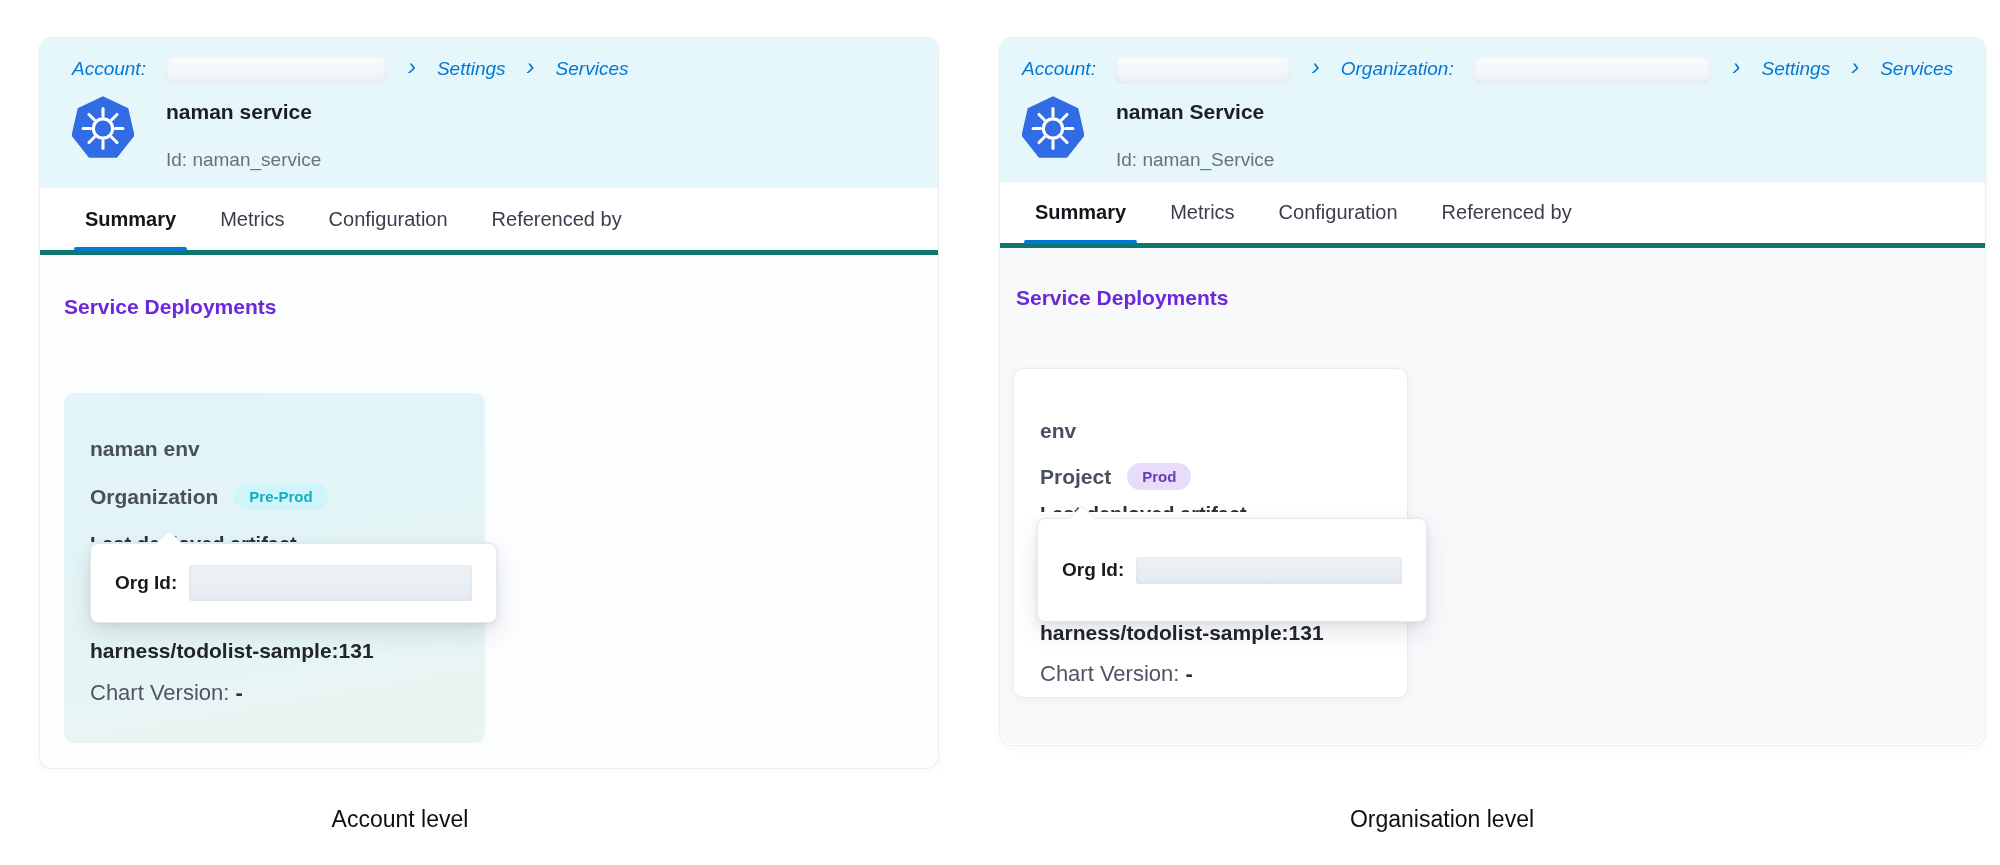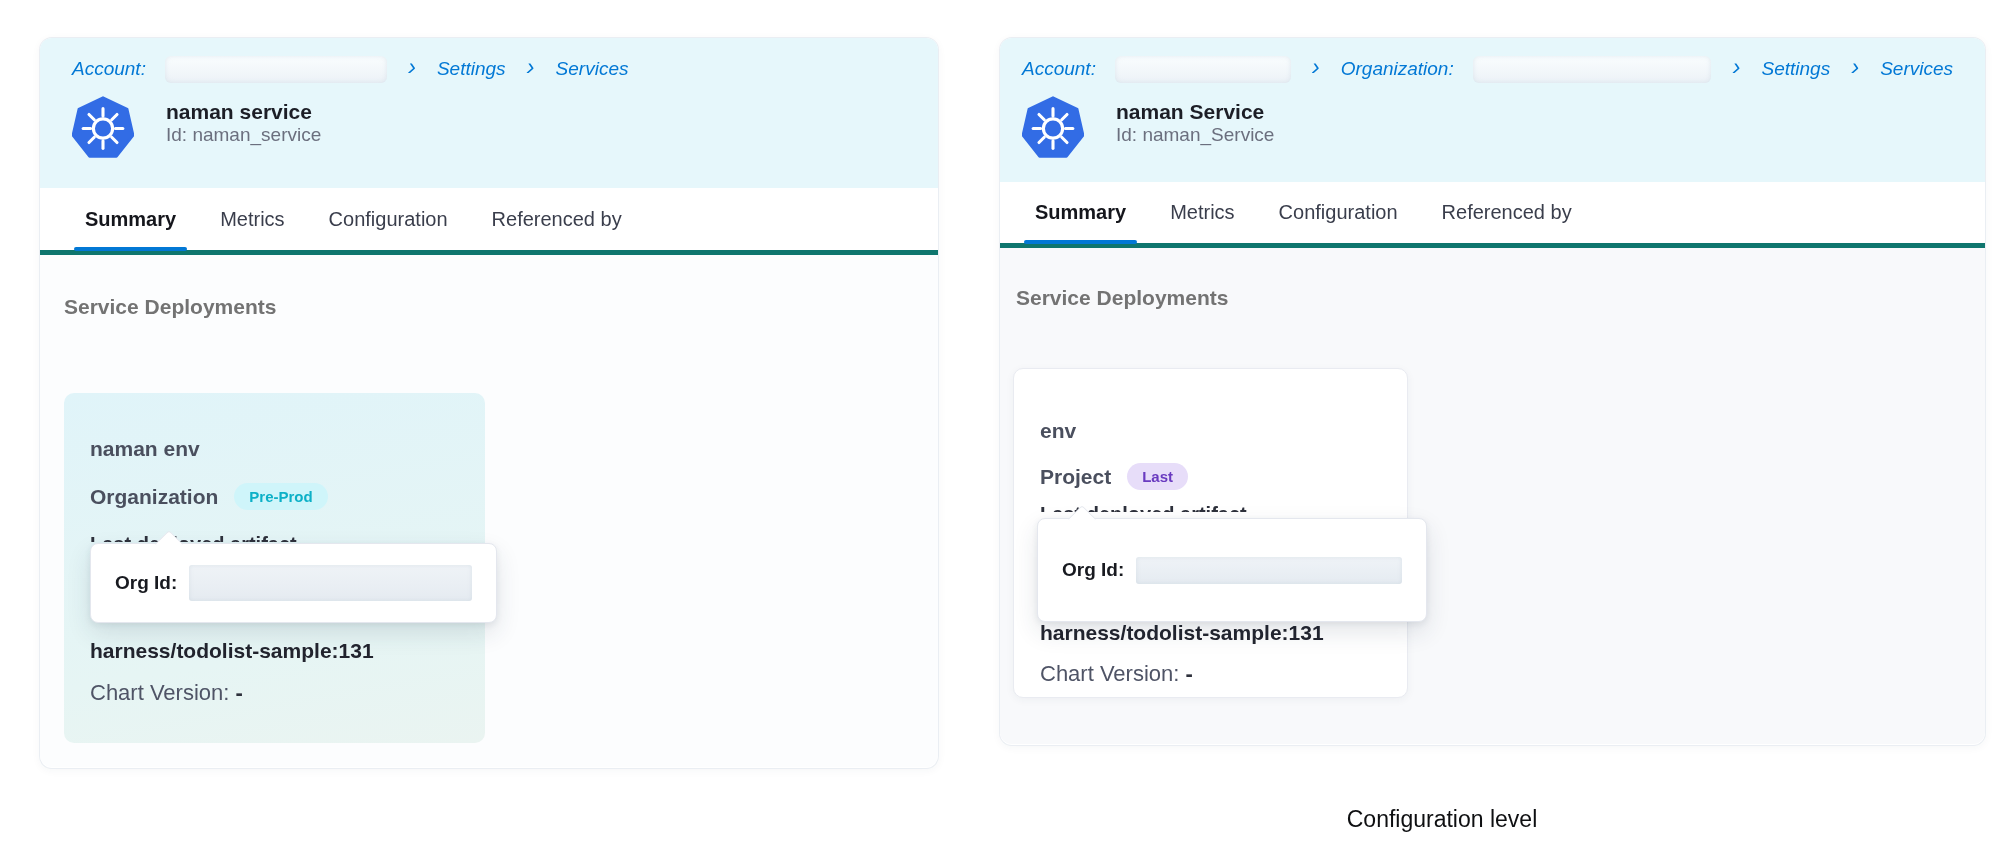"Id: naman_service" .service-id { margin-top: 0 -> 25px }
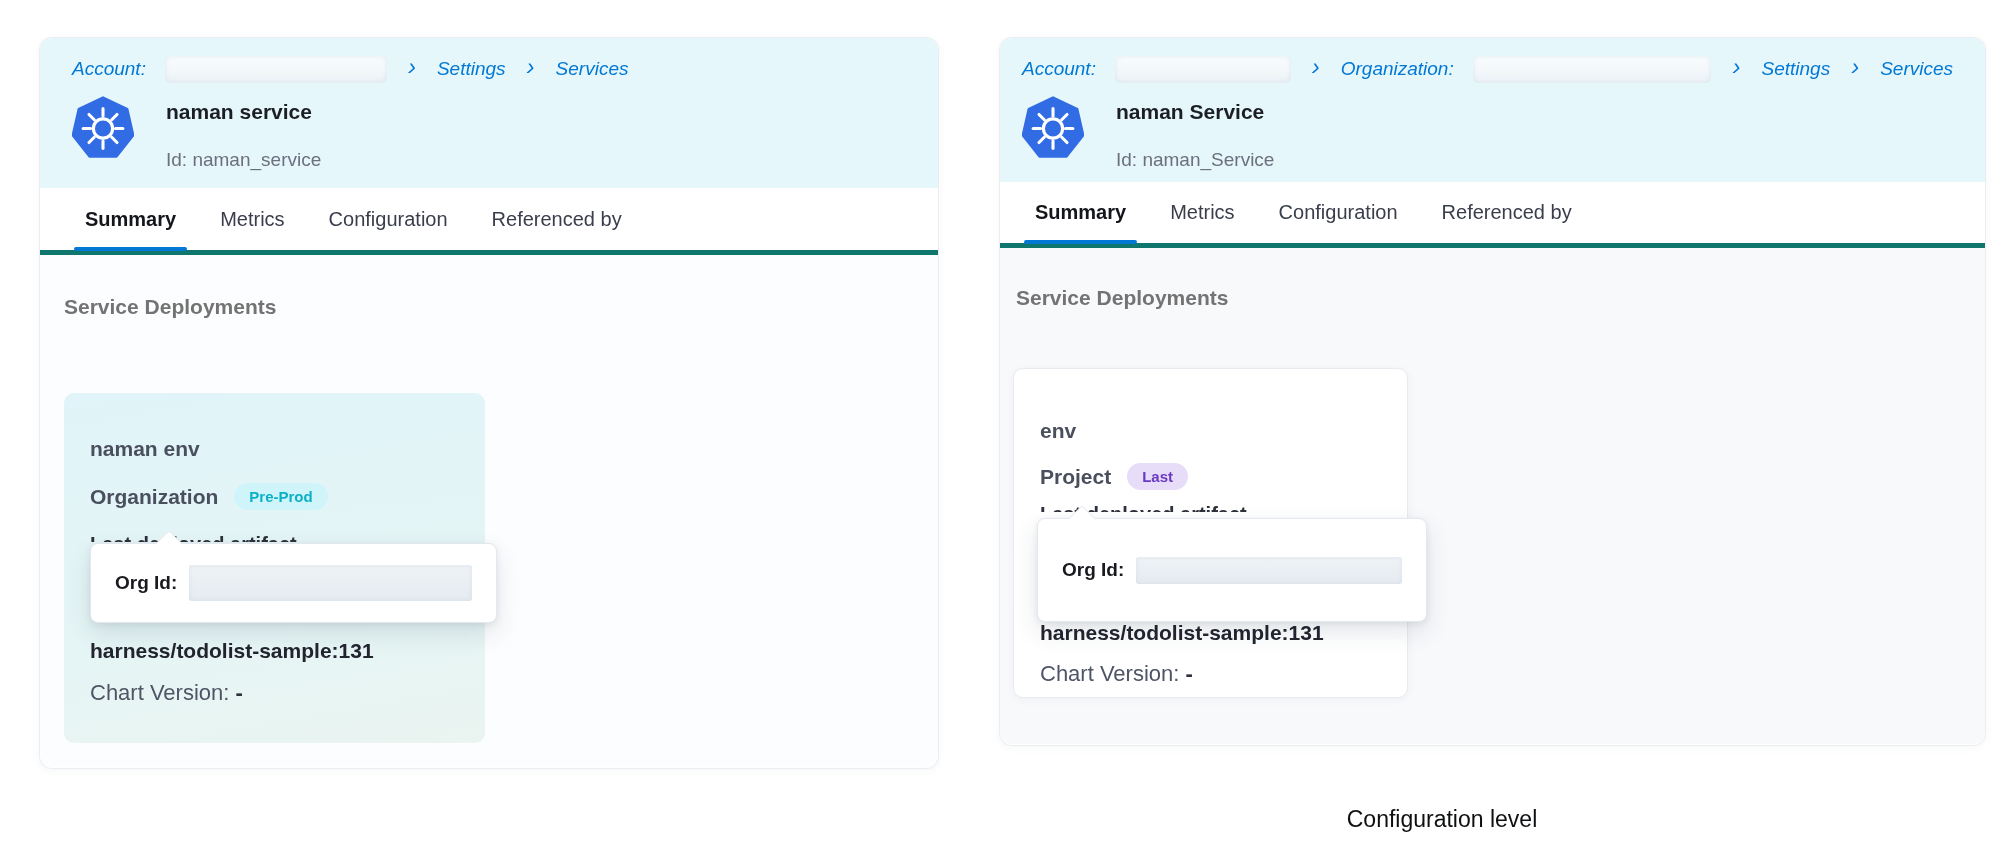"Service Deployments" .section-title { color: #737373 -> #6d28d9 }
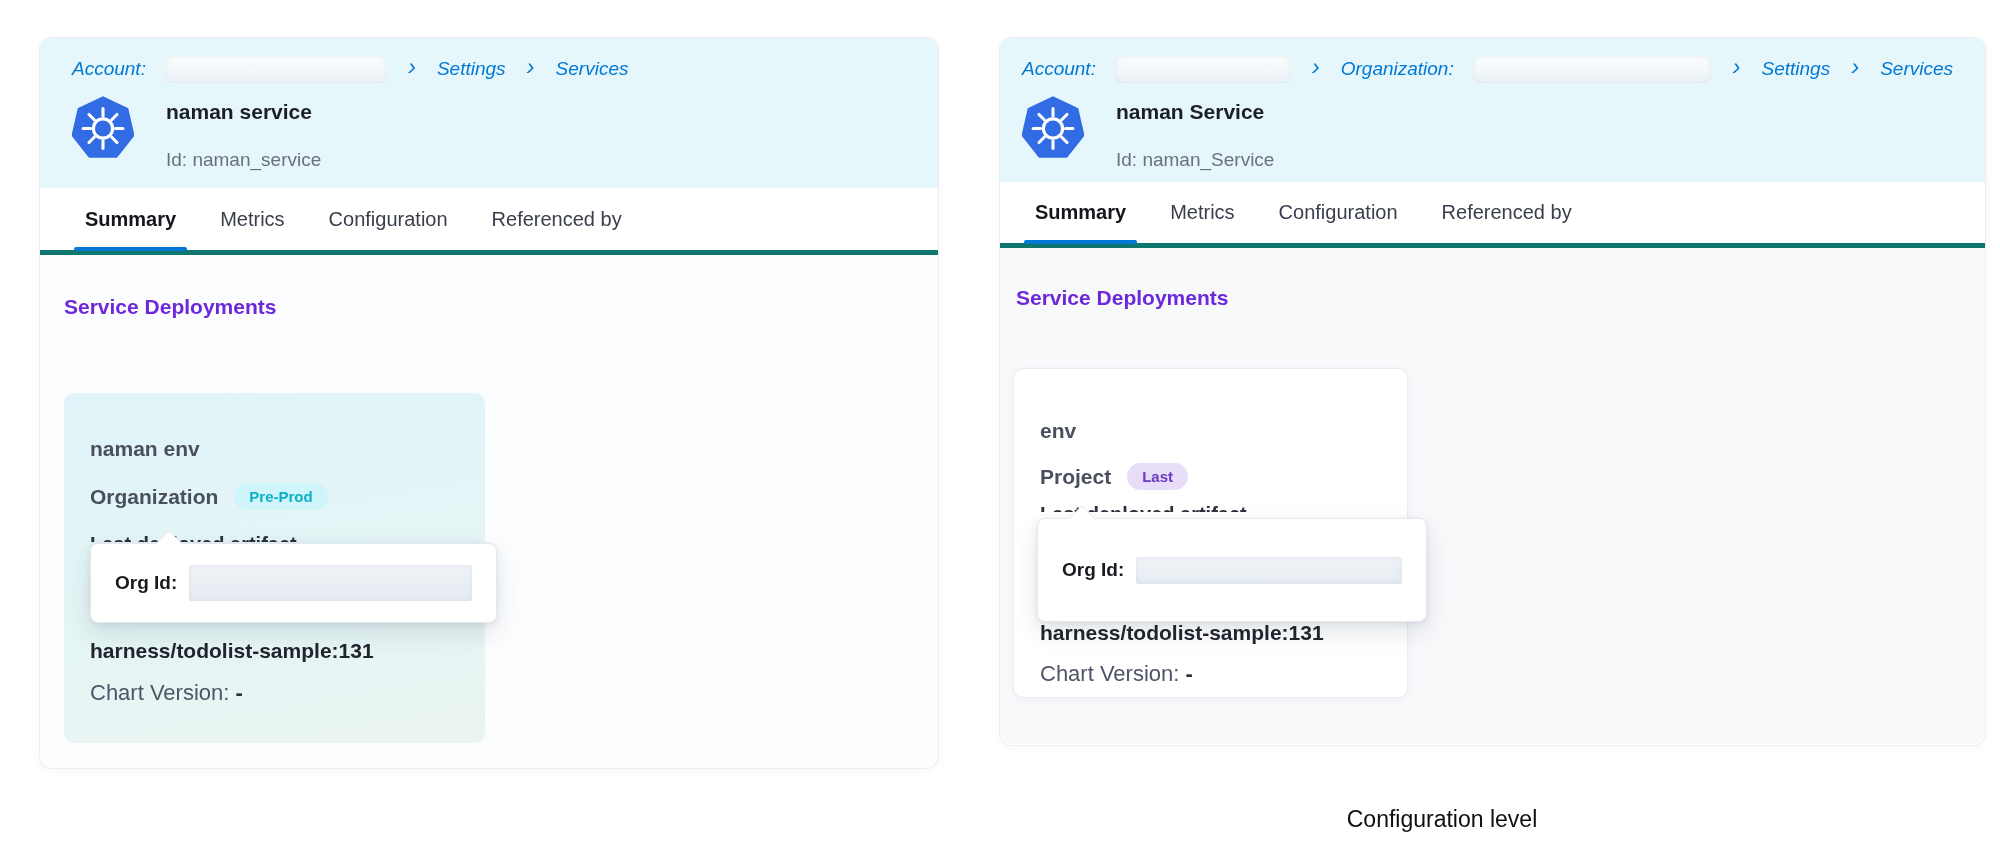"Last" span.badge { text: Last -> Prod }
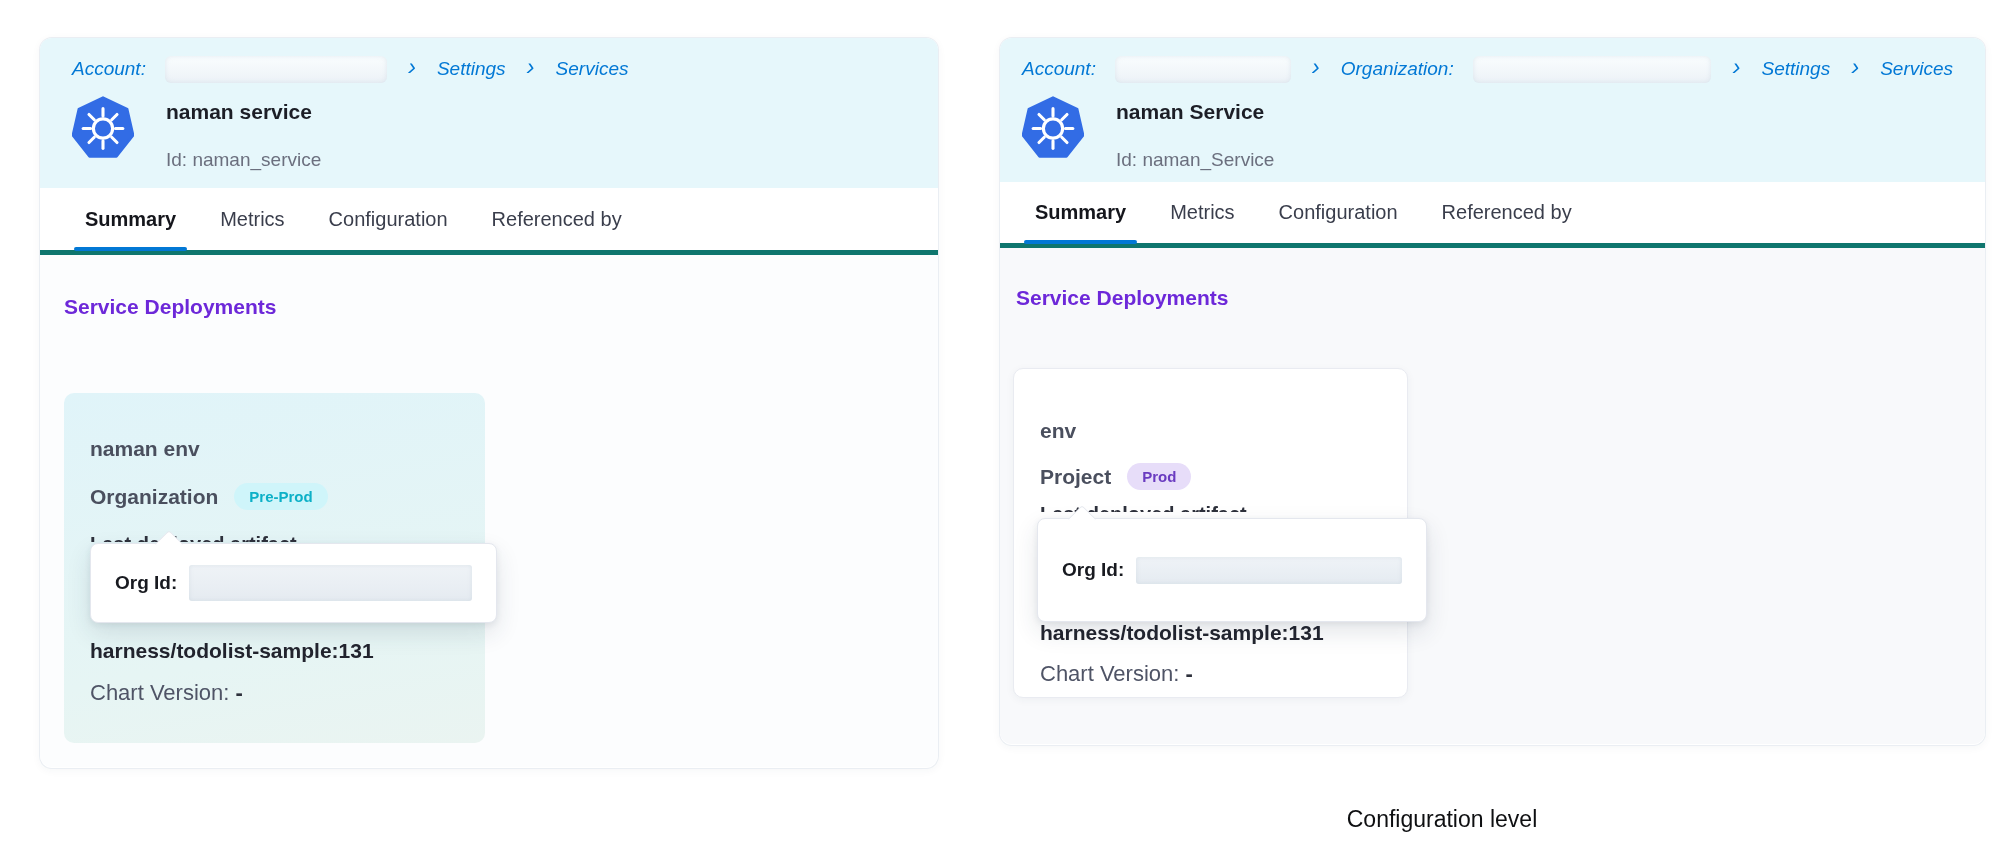"Account level" div.caption { html: none -> <div>Account level</div> }
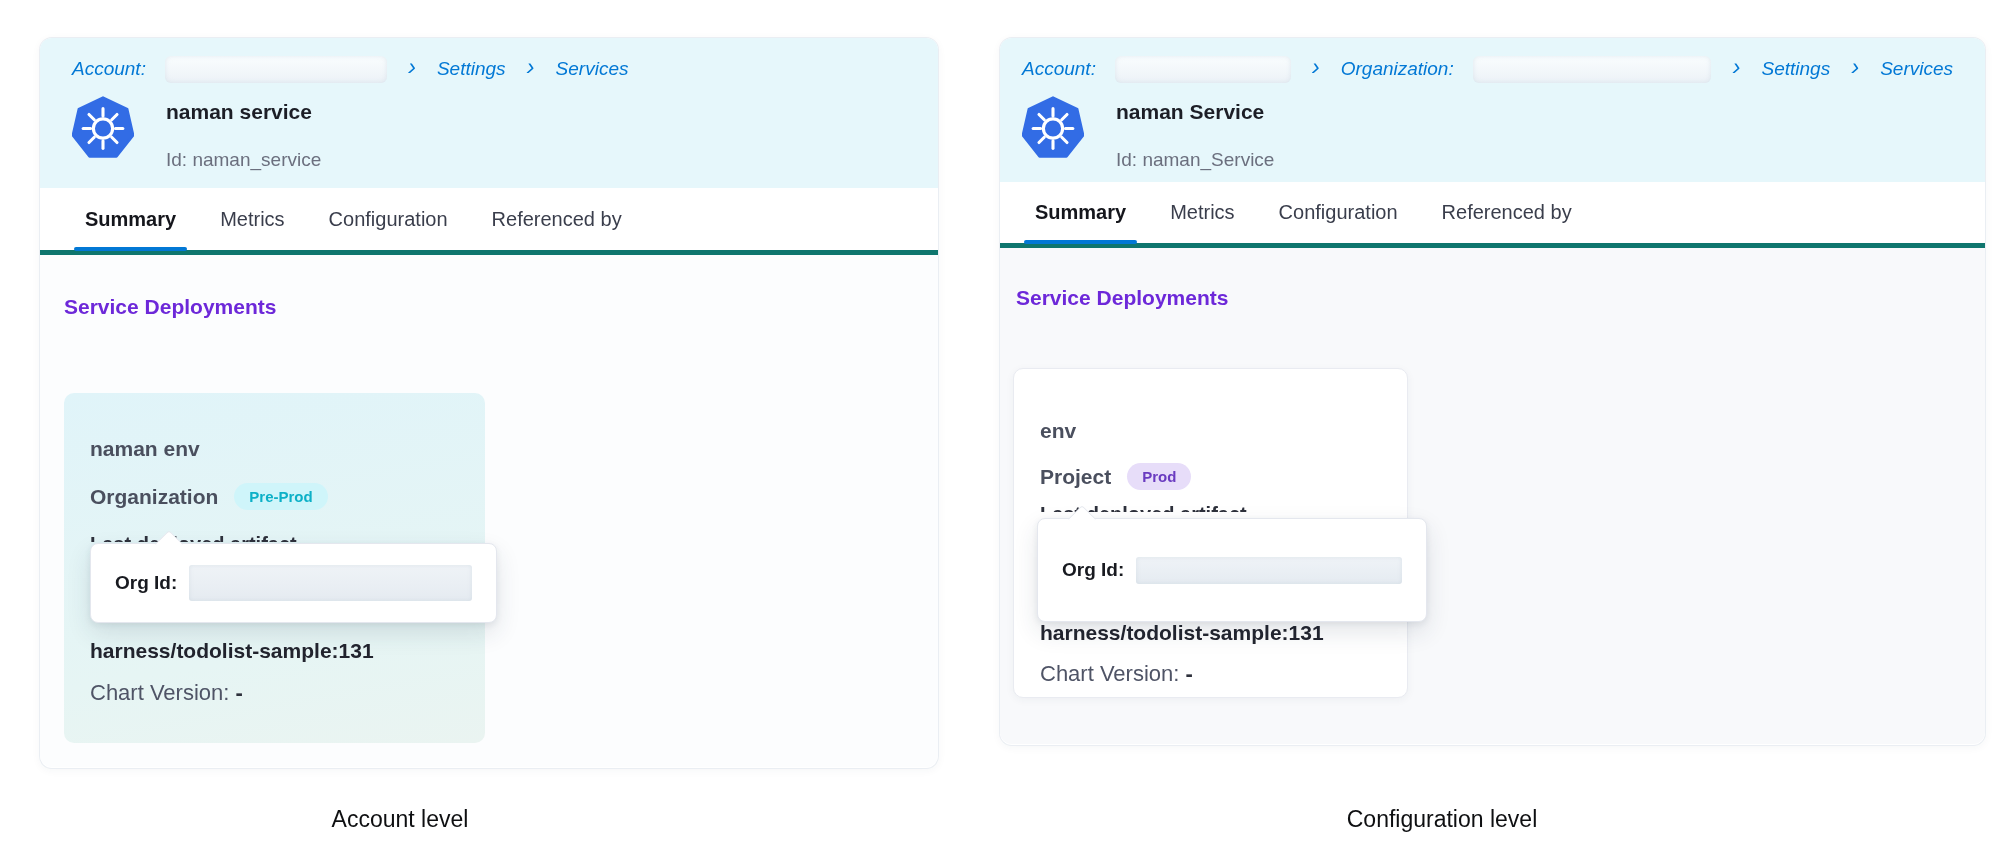"Configuration level" div.caption { text: Configuration -> Organisation }
